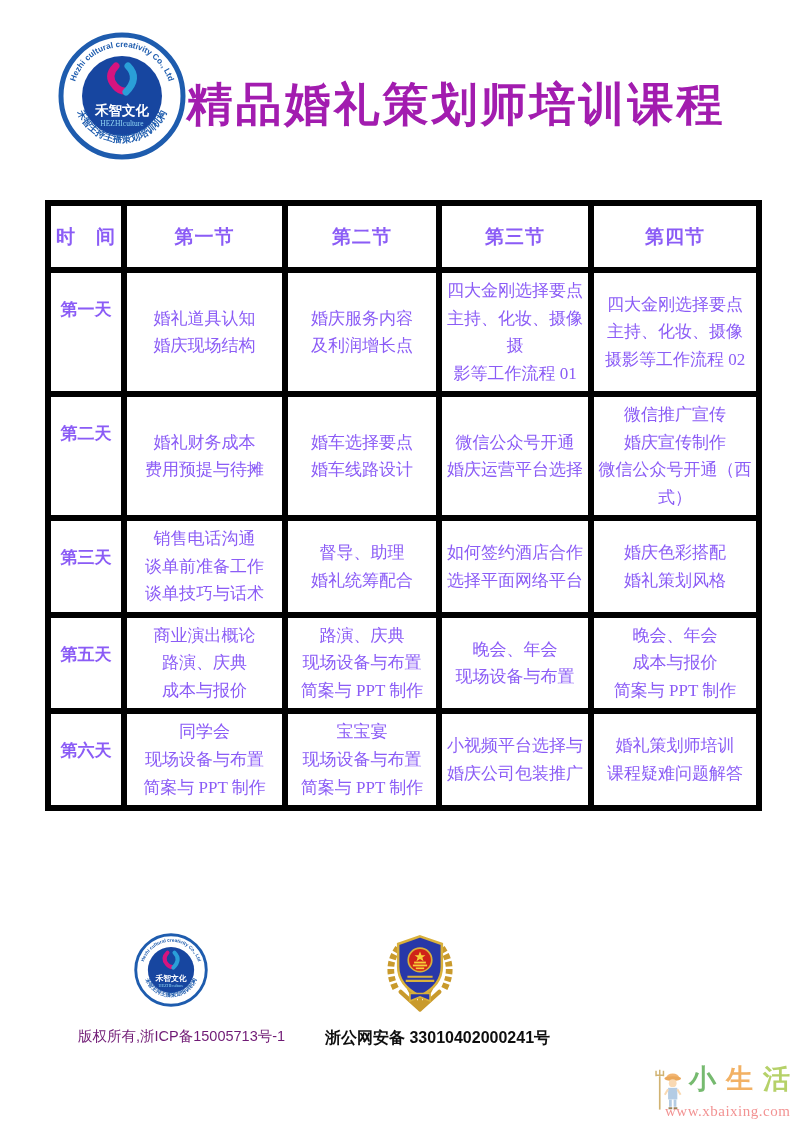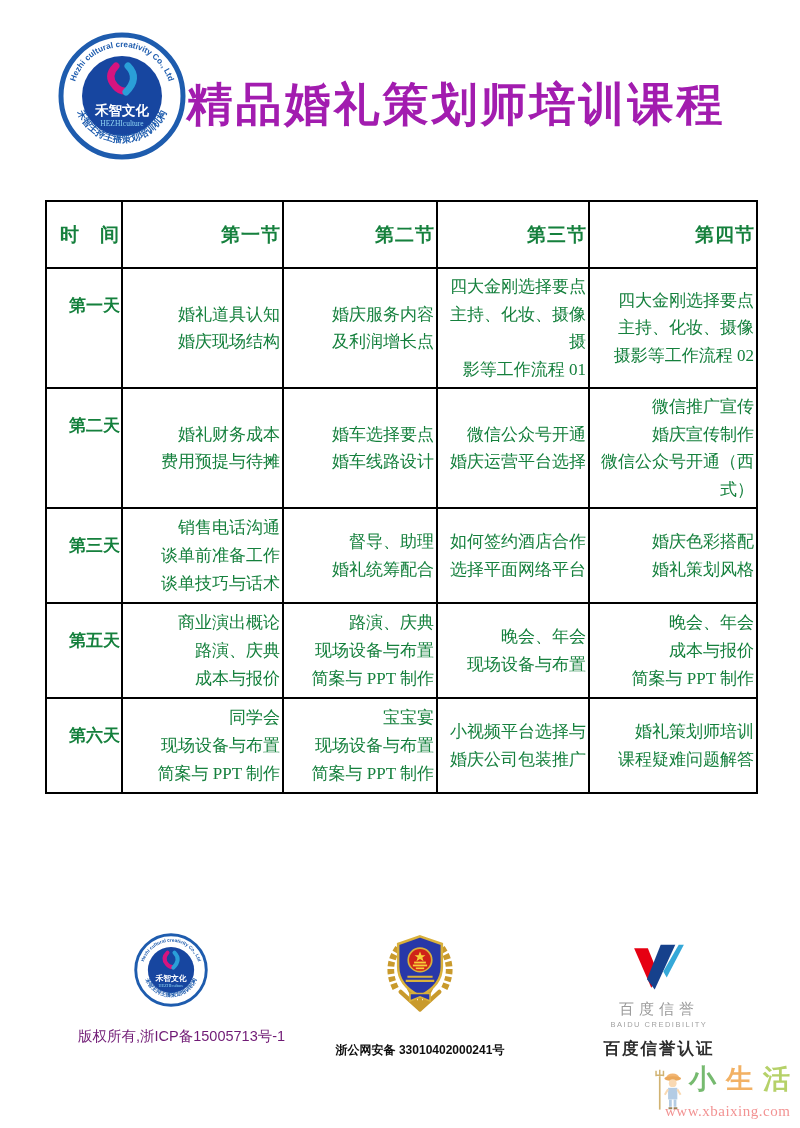"时 间" .course-table th, .course-table td { border: 2px solid #000000 -> 6px solid #000000; color: #15803d -> #8b5cf6; text-align: right -> center }
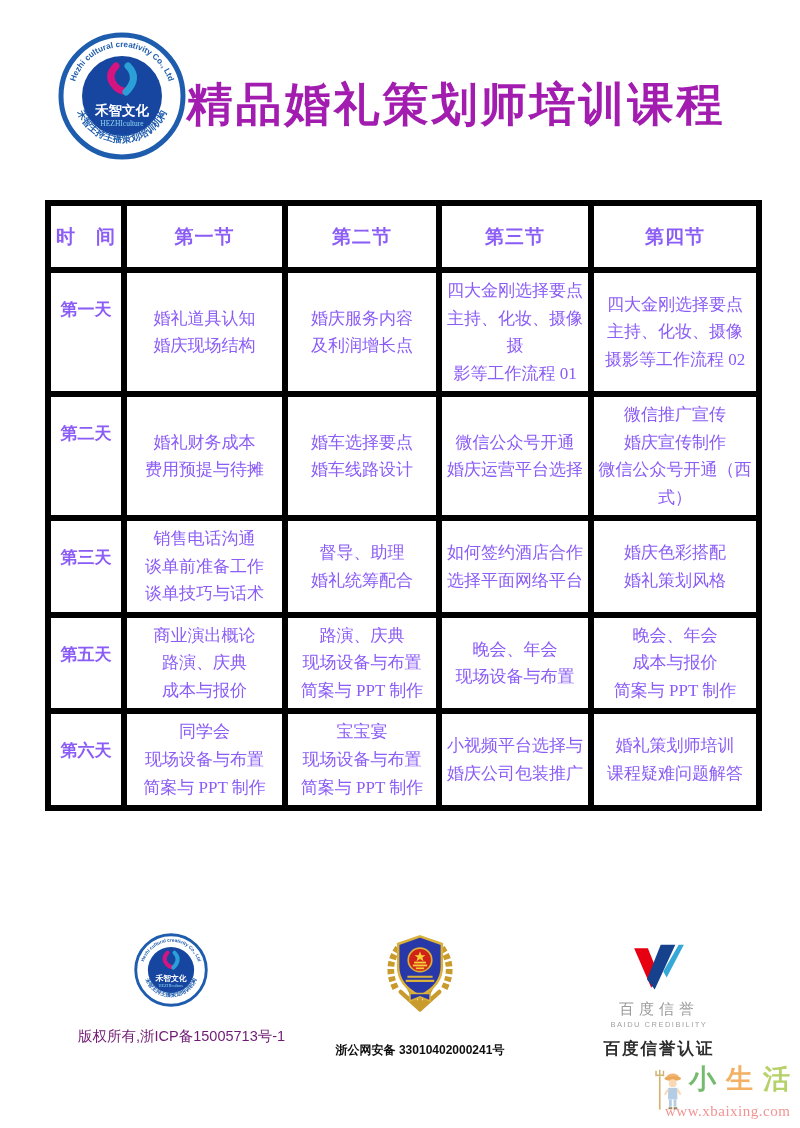"百度信誉" div.footer-right { html: <div> <svg> <polygon></polygon> <polygon></polygon> <polygon></polygon> </svg> <div>百度信誉</div> <div>BAIDU CREDIBILITY</div> <div>百度信誉认证</div> </div> -> none }
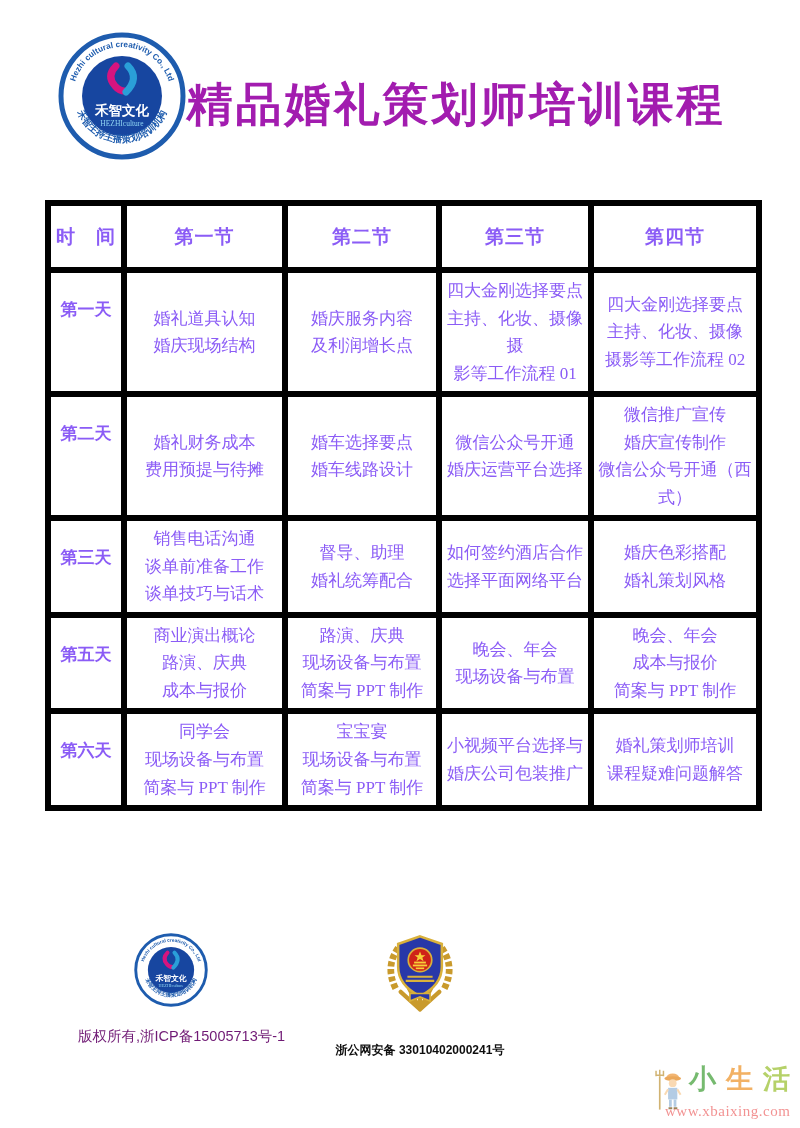"浙公网安备 33010402000241号" .police-record { font-size: 12px -> 16px; margin-top: 26px -> 12px }
